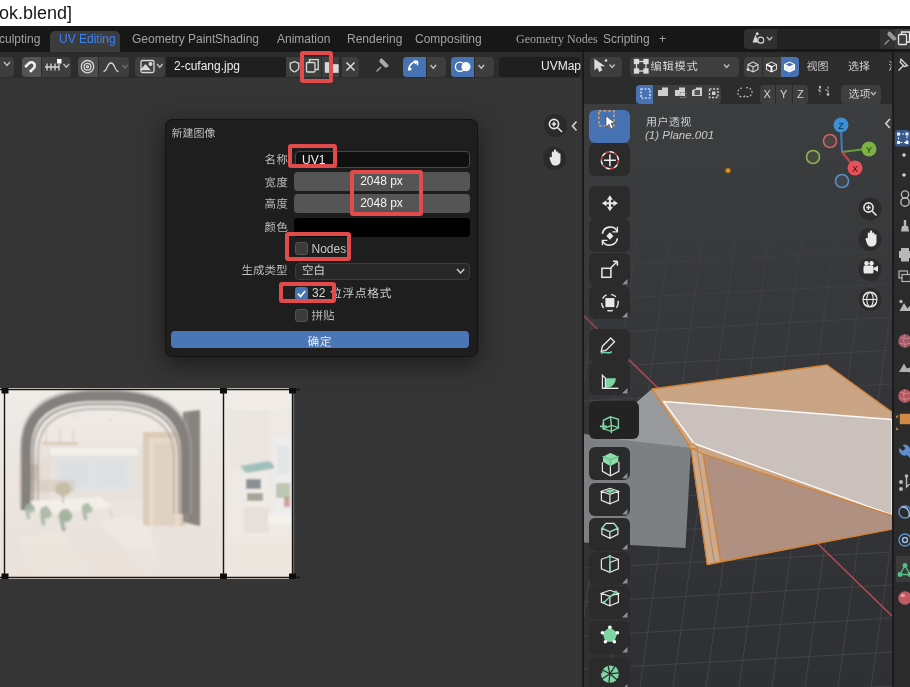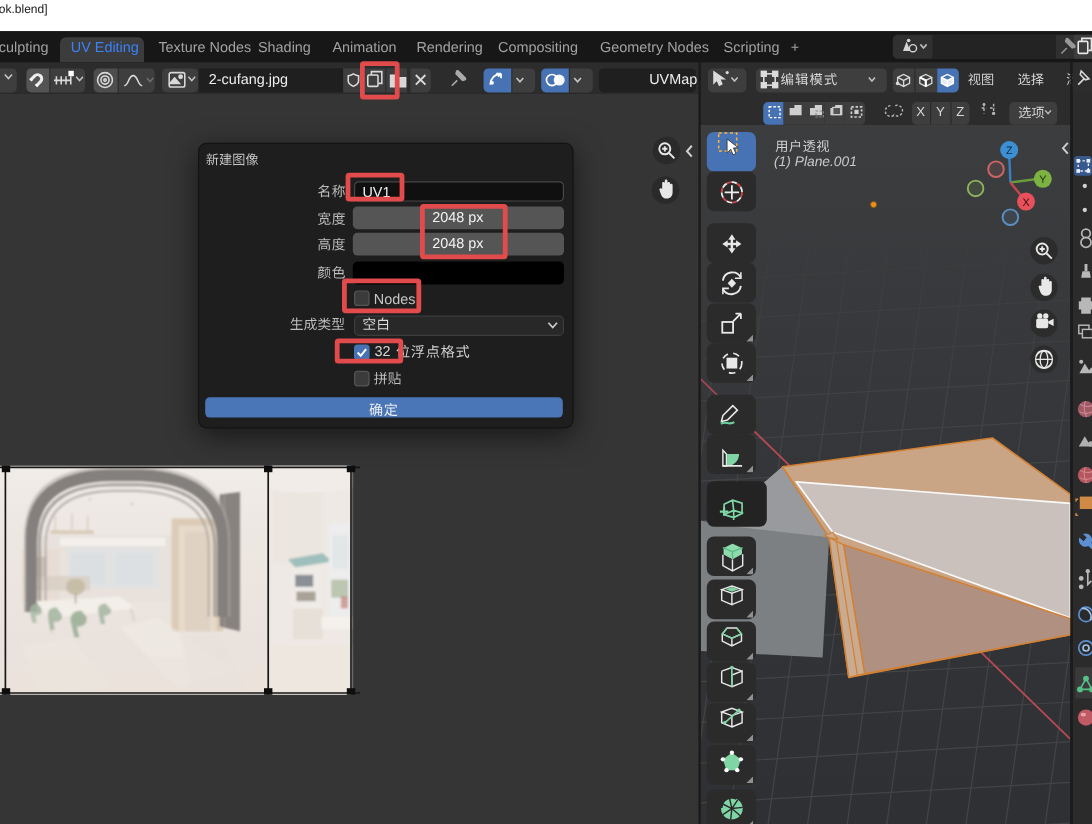"ok.blend]" div.abs { font-size: 10px -> 18px }
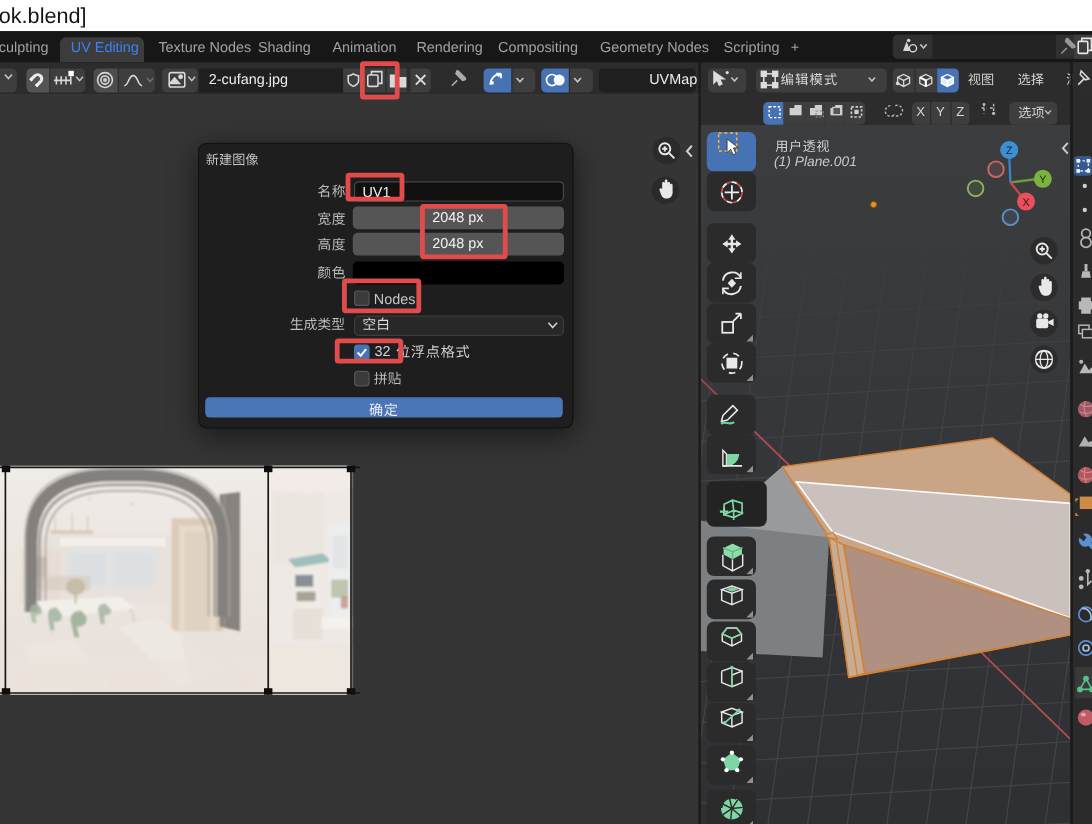"Texture Nodes" div.tab { text: Texture Nodes -> Geometry Paint }
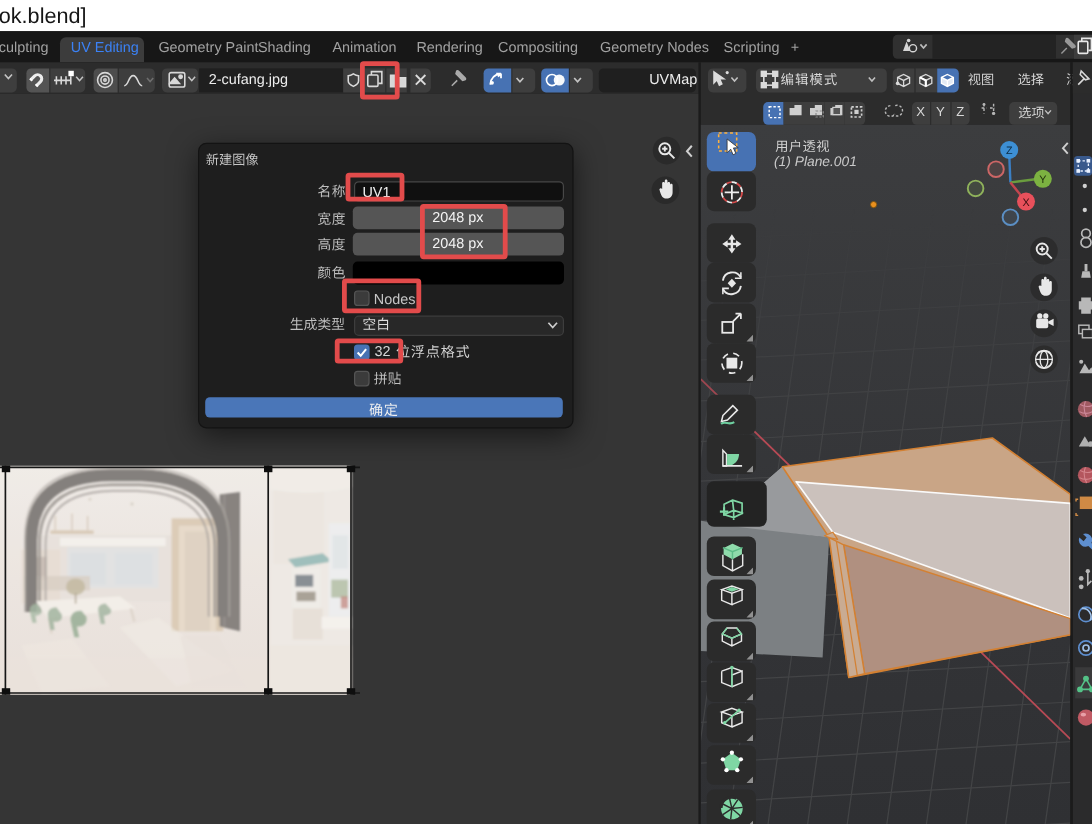"Geometry Nodes" div.tab { font-family: none -> Liberation Serif, serif; left: 500px -> 516px }
